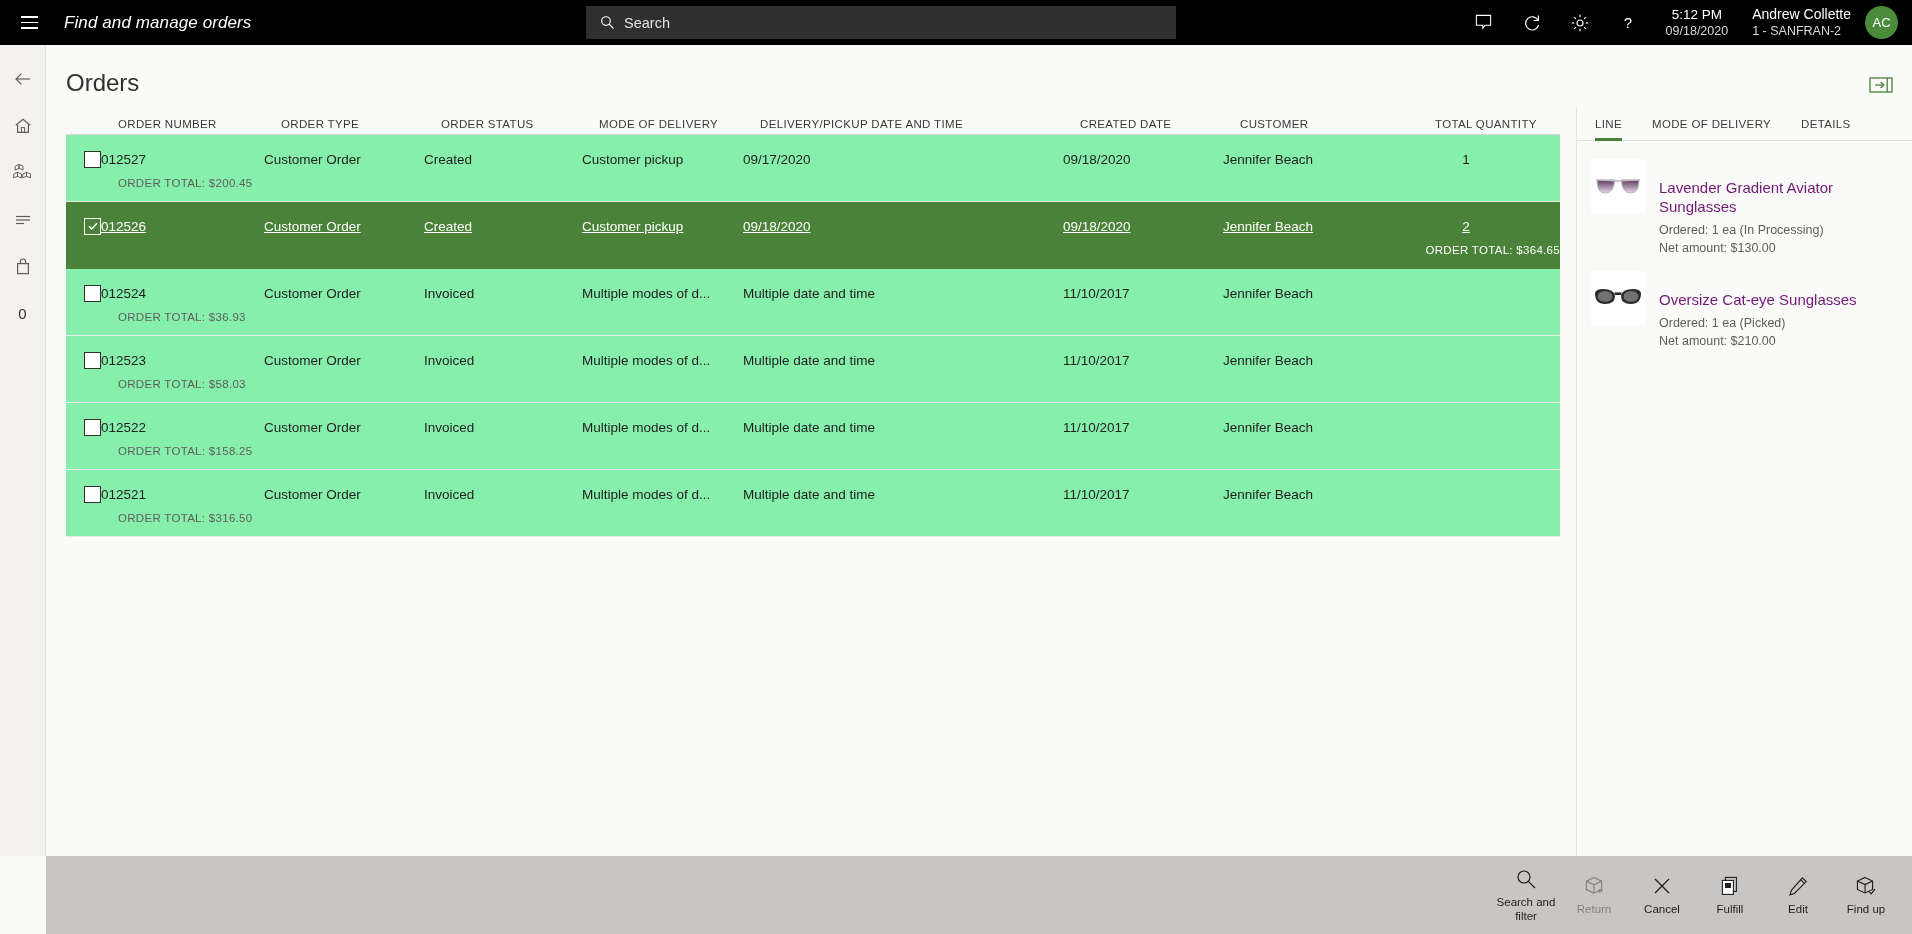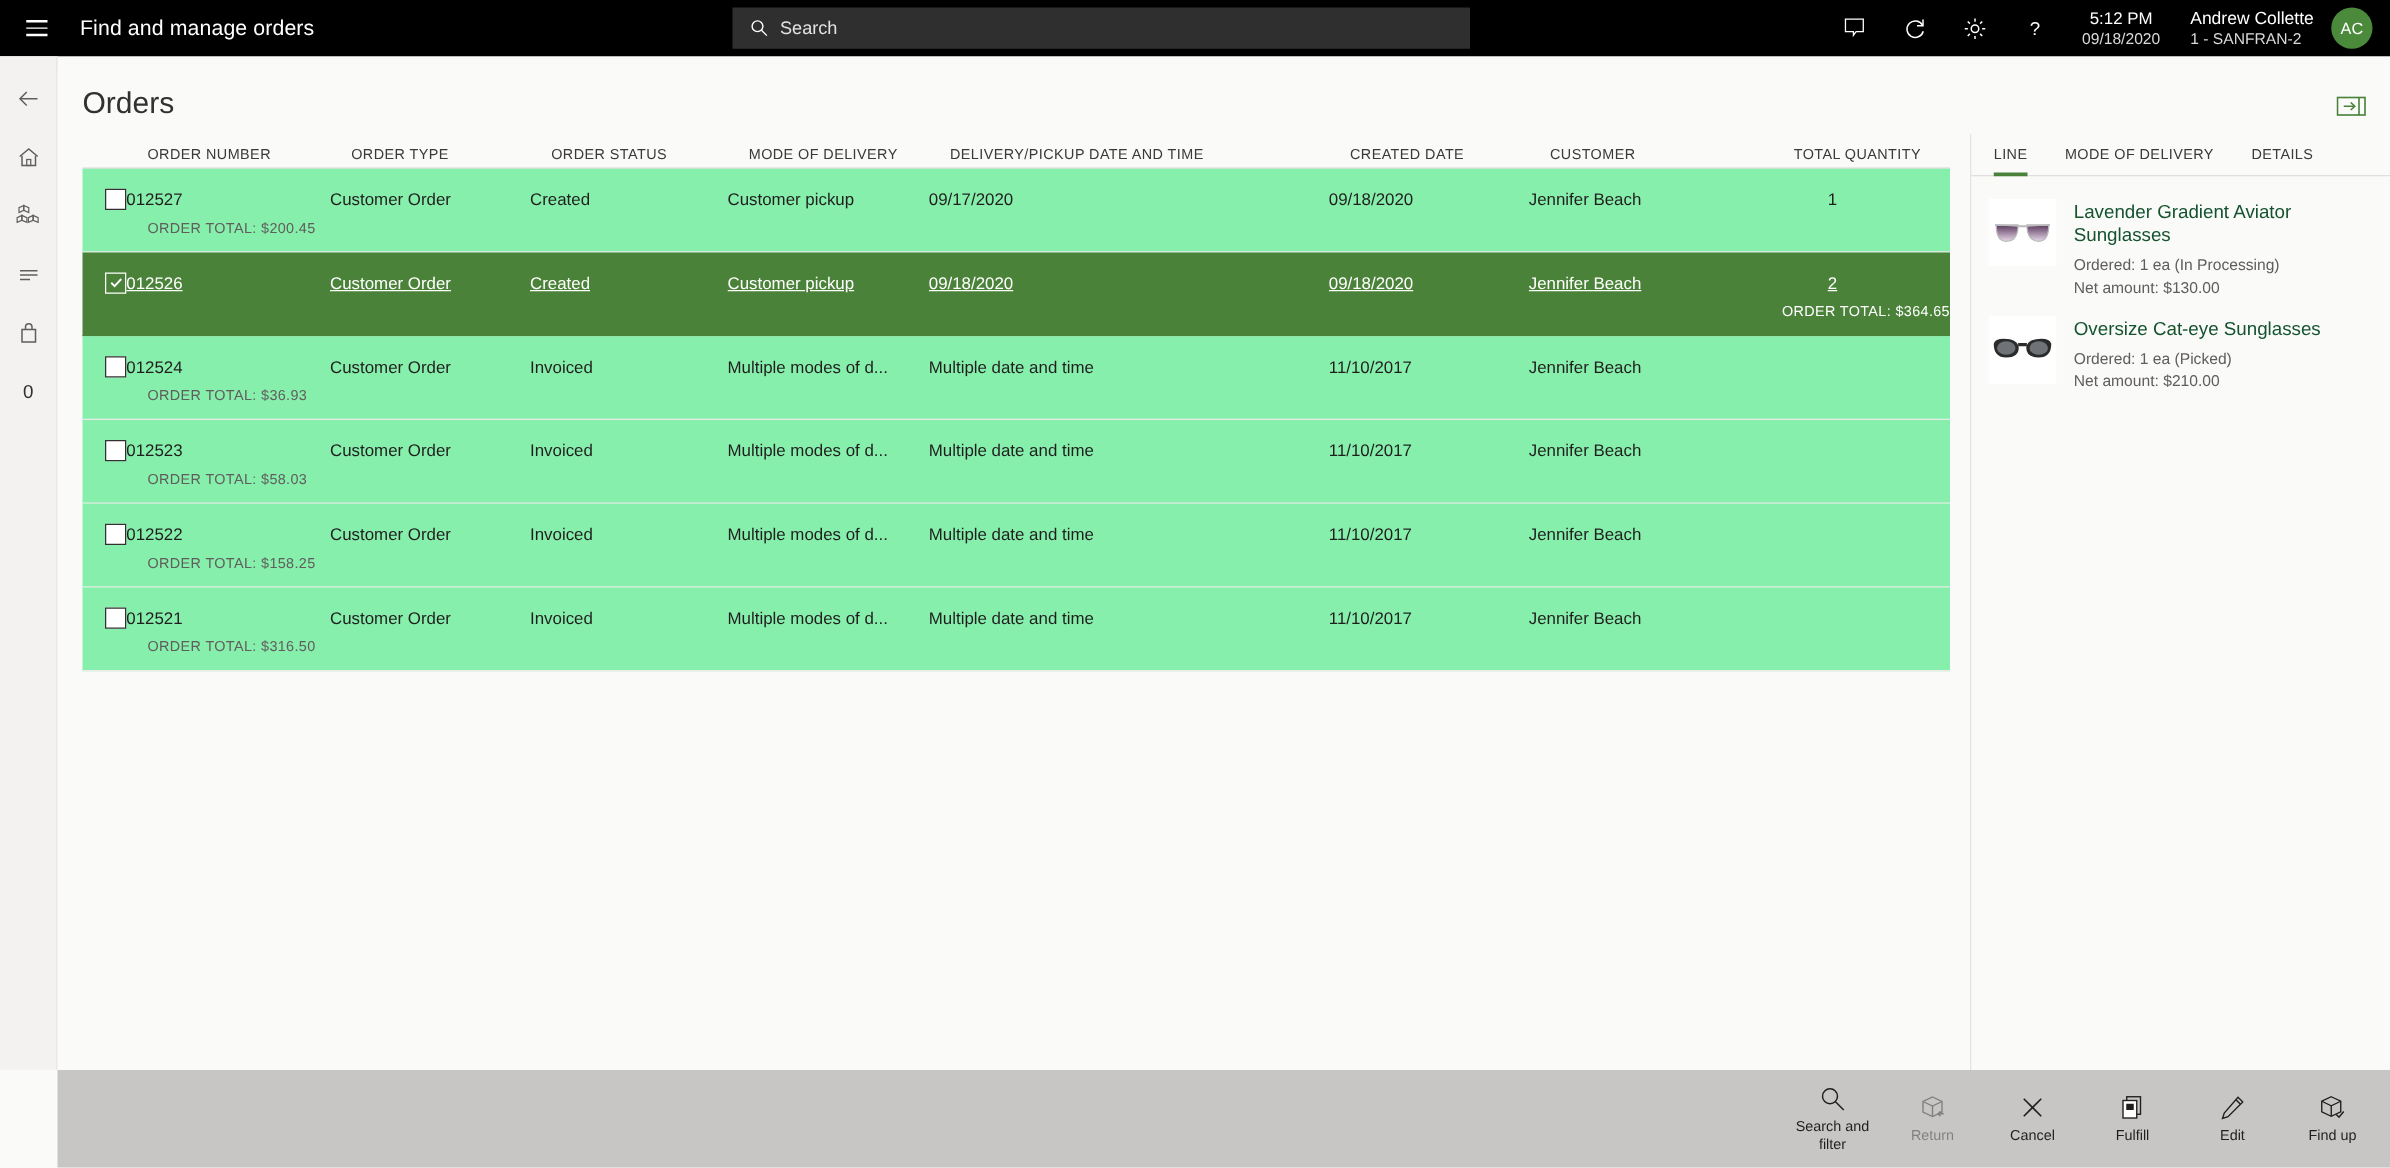"Find and manage orders" .app-title { font-style: none -> italic }
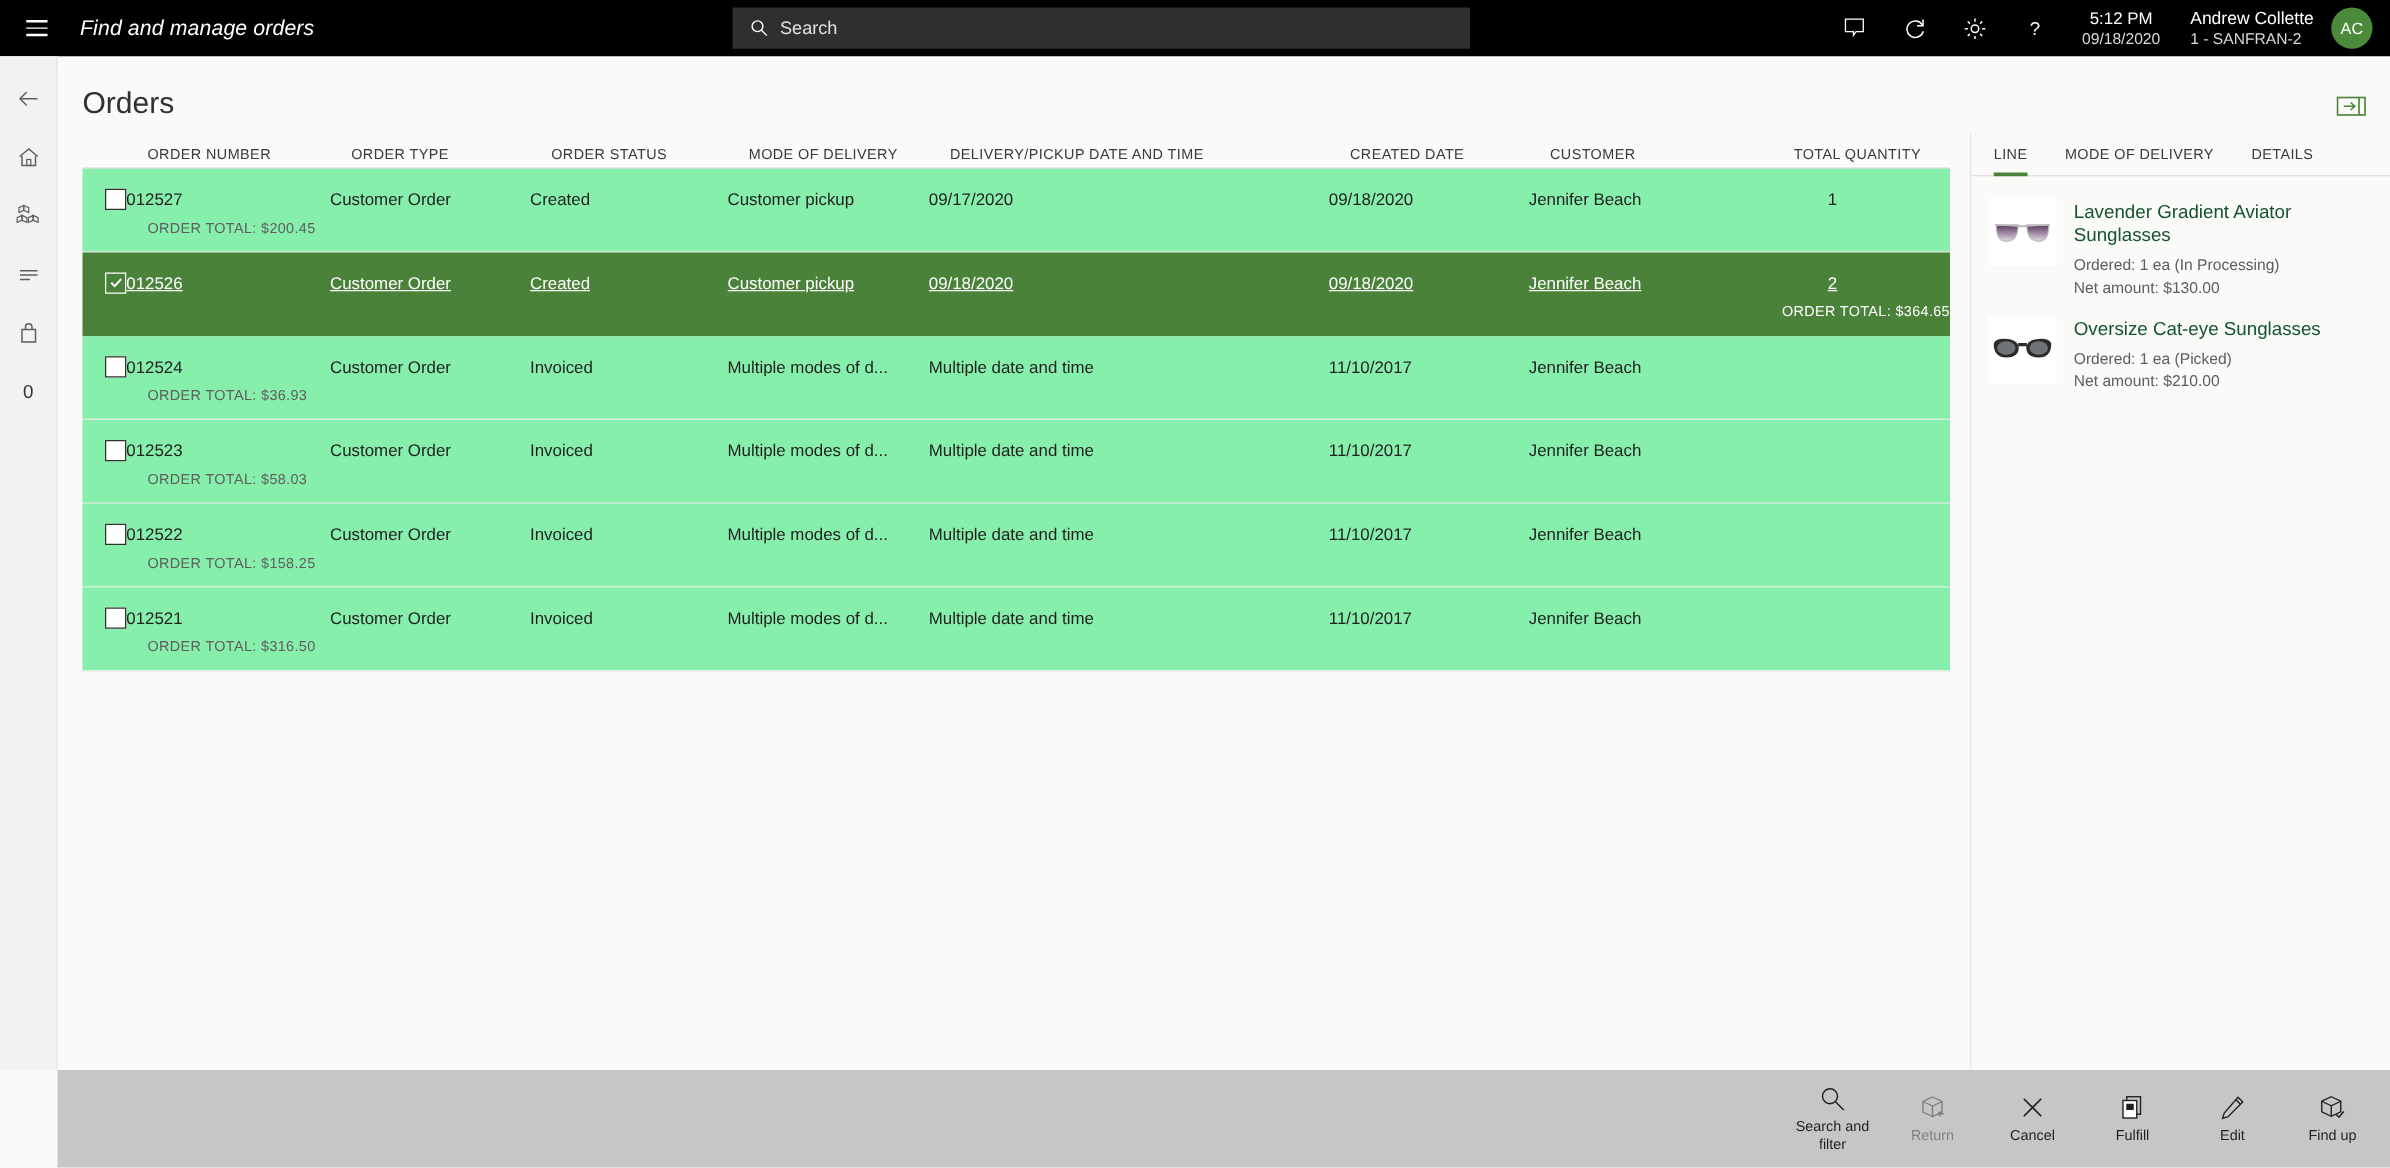"Lavender Gradient Aviator Sunglasses" .line-title { color: #14532d -> #701a75; margin-top: none -> 18px }
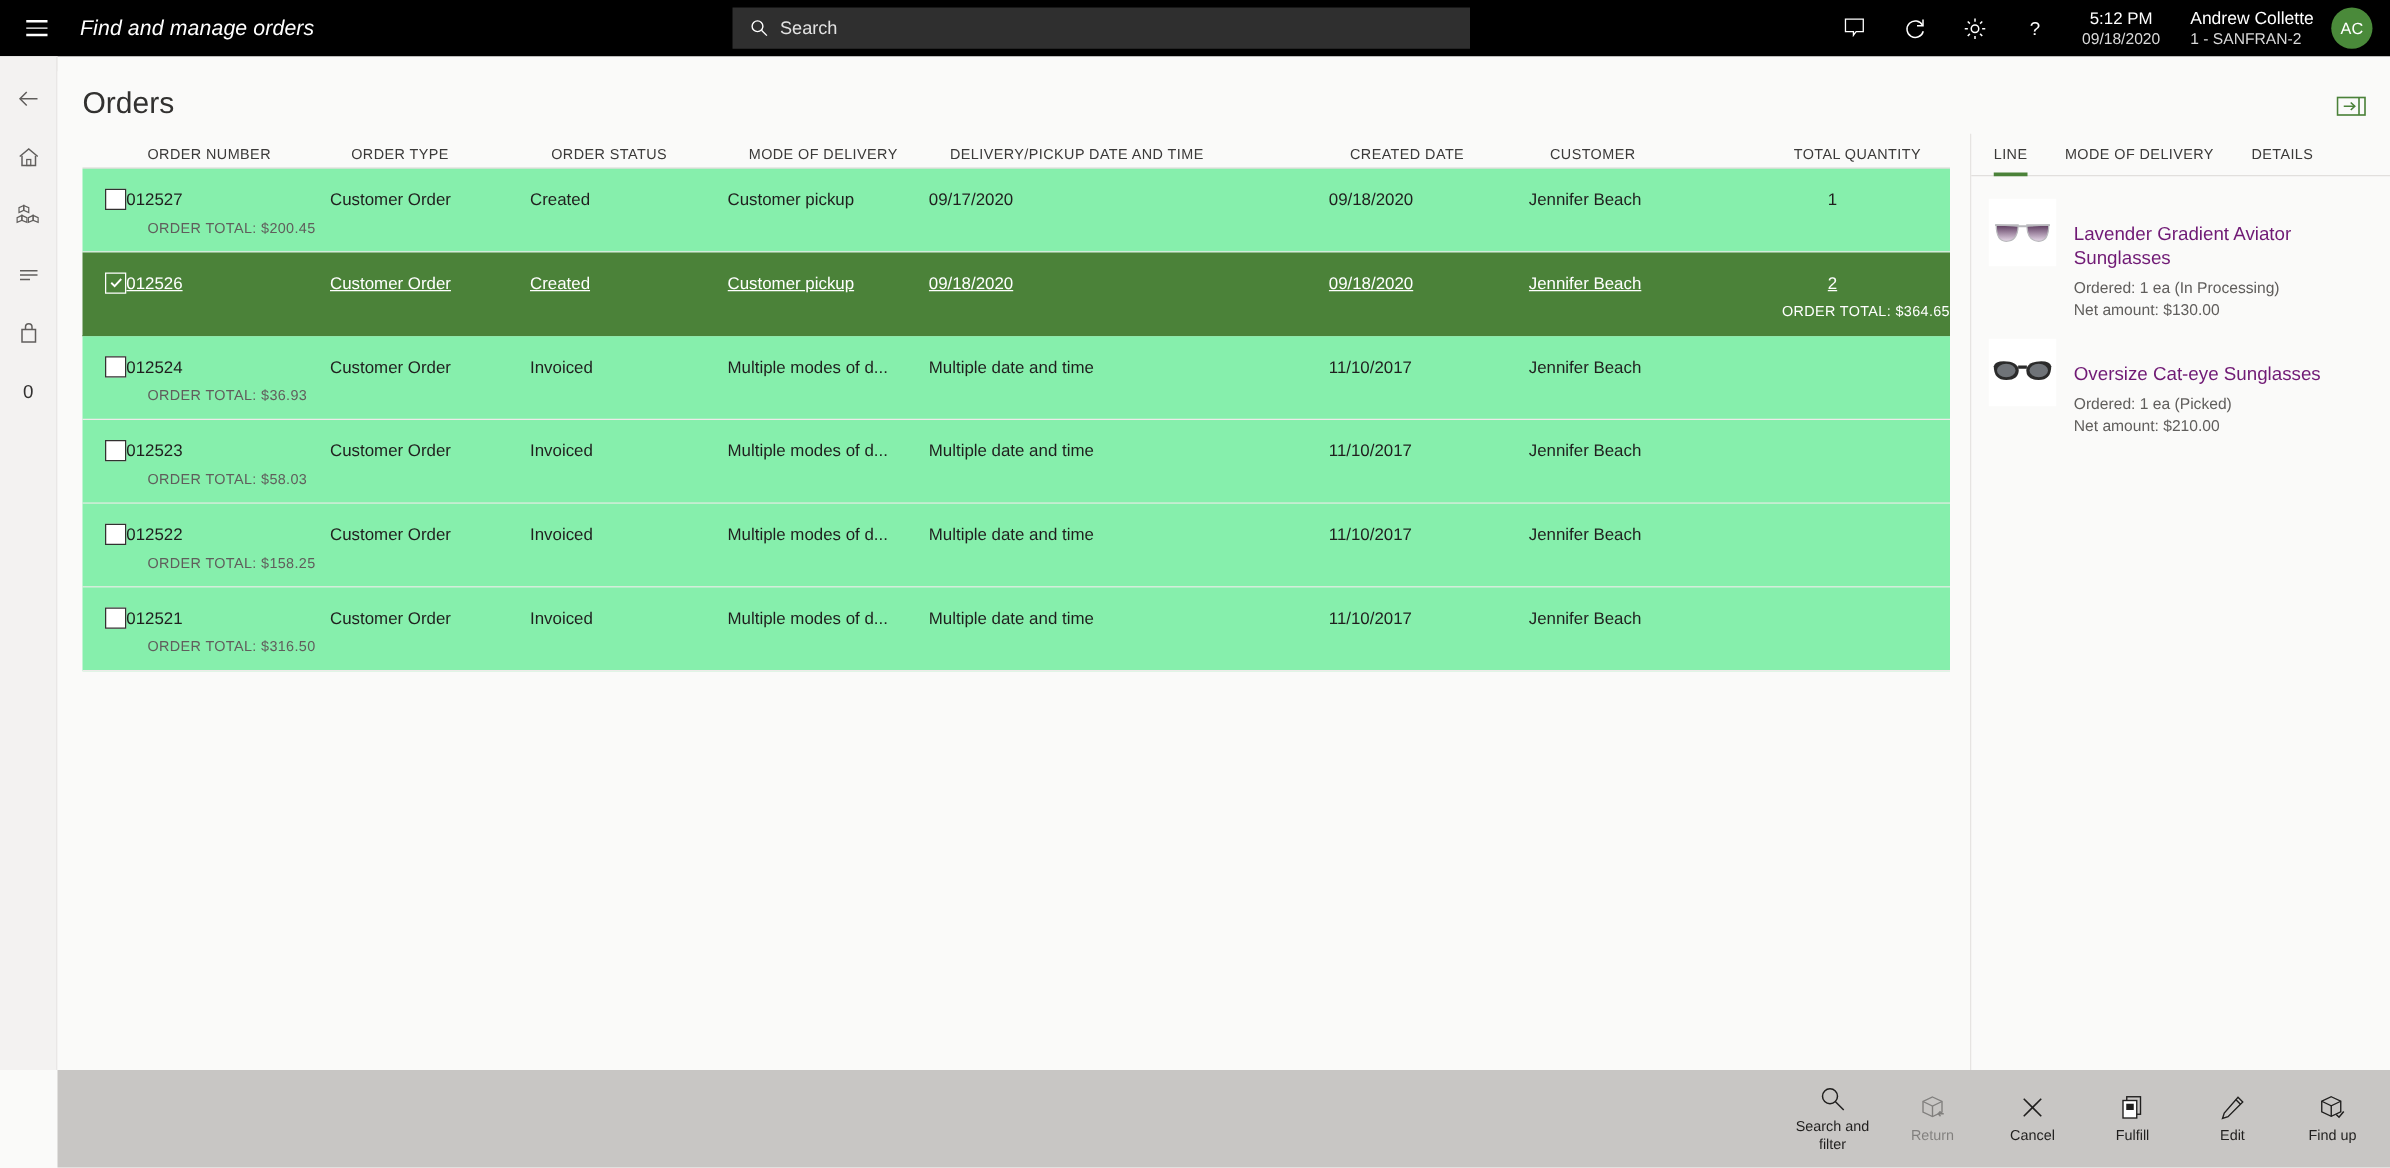"Search and filter" .cmdbar { gap: 12px -> 0 }
